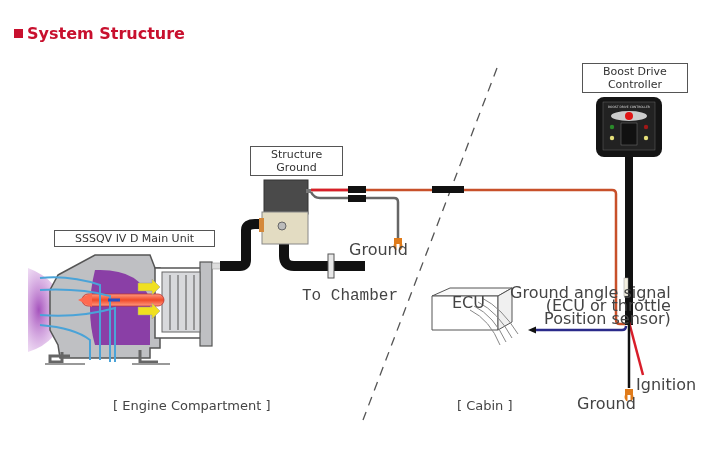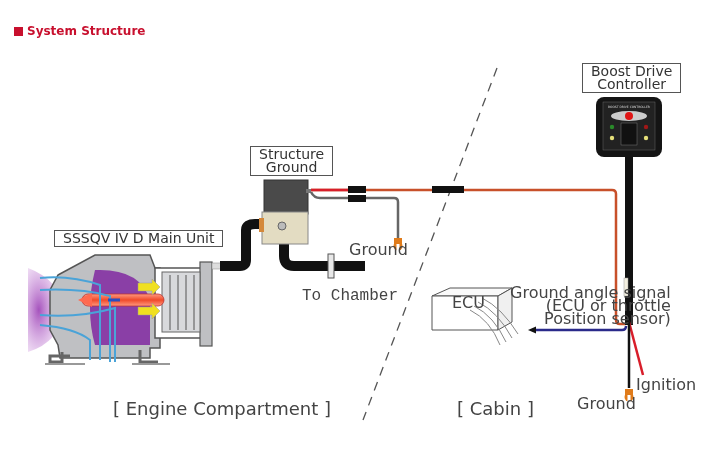"System Structure" .title { font-size: 12px -> 16px }
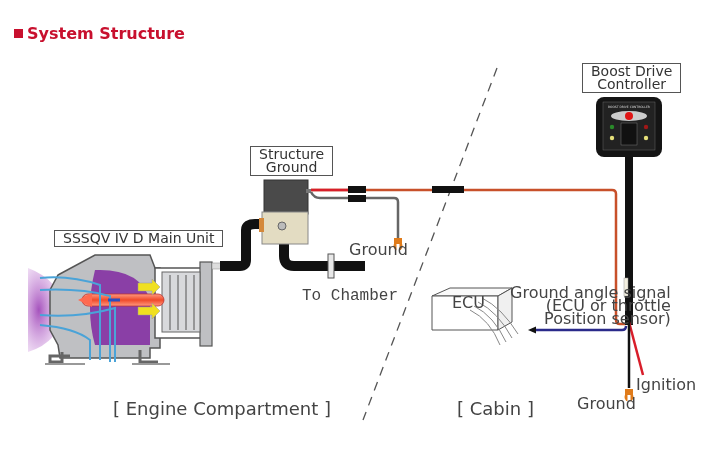"Boost Drive" .label-box { font-size: 14px -> 11px; padding: 1px 8px -> 1px 20px }
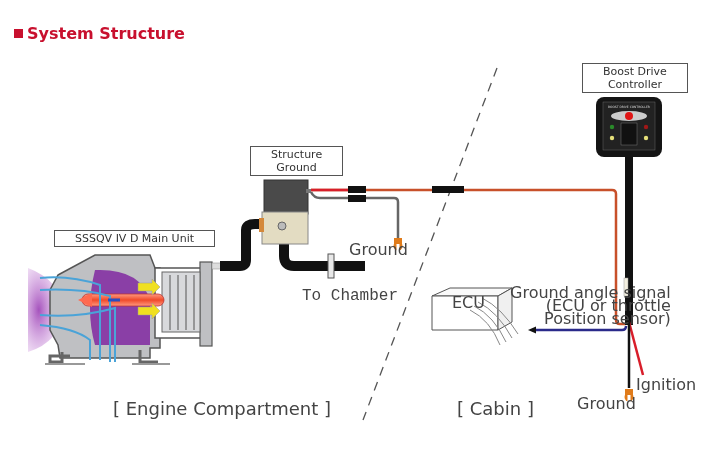"[ Engine Compartment ]" .section { font-size: 18px -> 13px }
